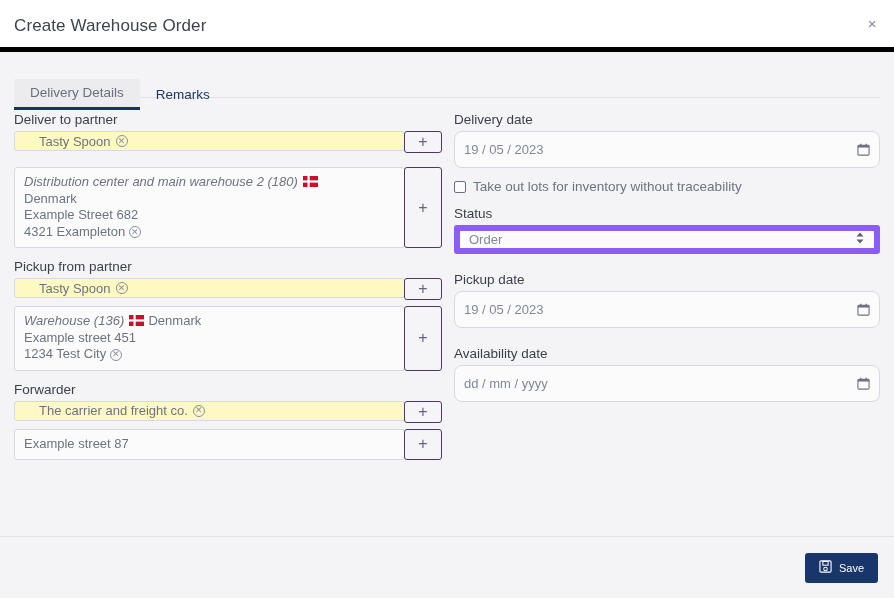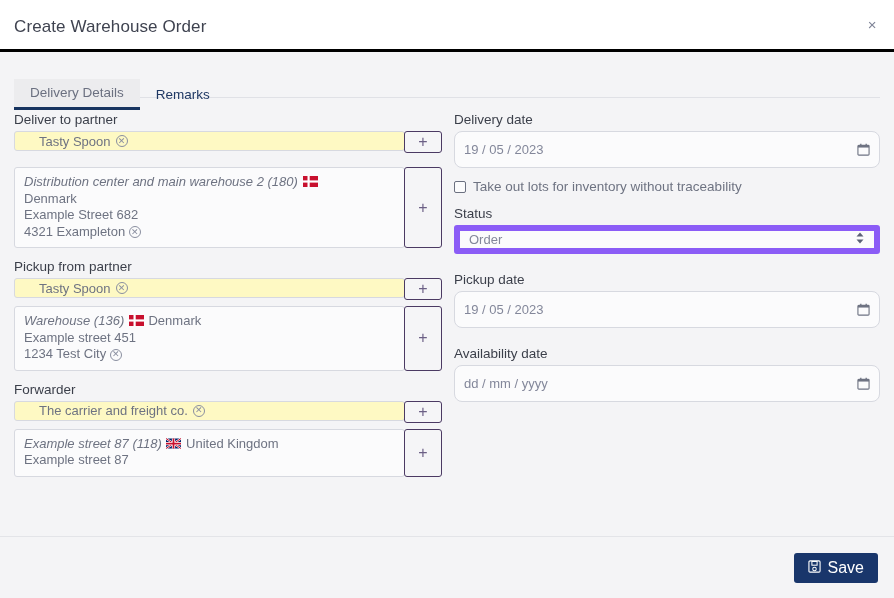"Create Warehouse Order" .dlg-header { border-bottom: 3px solid #000000 -> 5px solid #000000 }
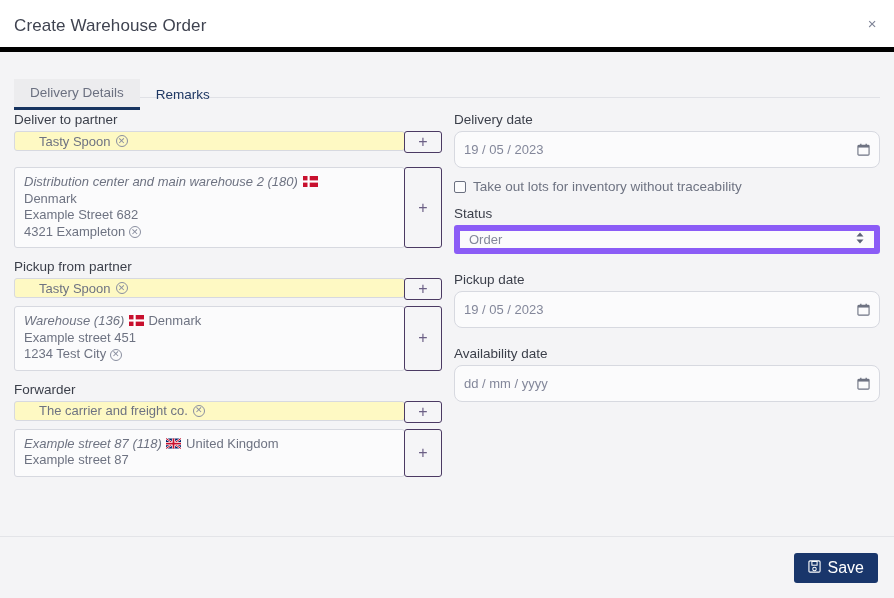"Example street 87 (118) United" div { html: <div> <span>Example street 87 (118)</span> <span> <svg> <rect></rect> <path></path> <path></path> <path></path> <path></path> </svg> </span> <span>United Kingdom</span> </div> -> none }
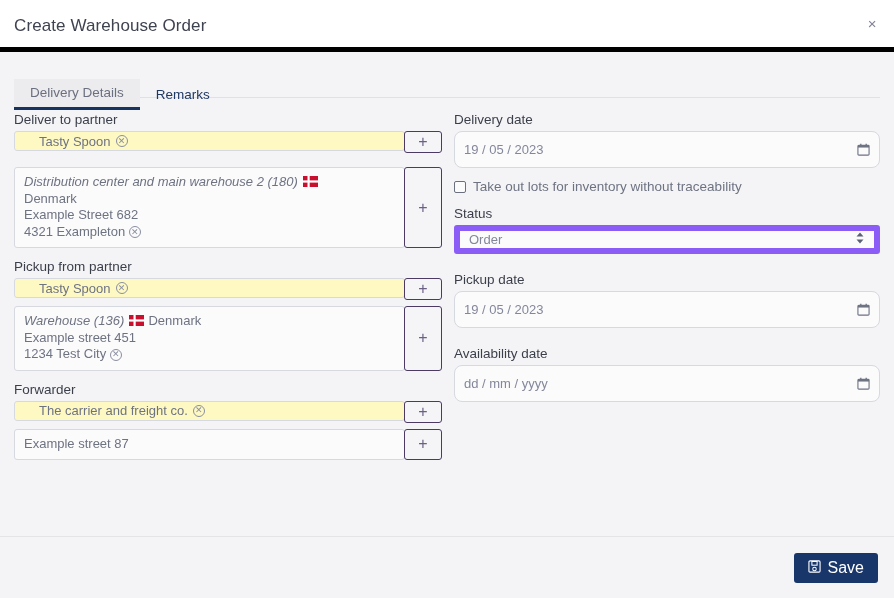"Save" .save-btn { font-size: 16px -> 11px }
